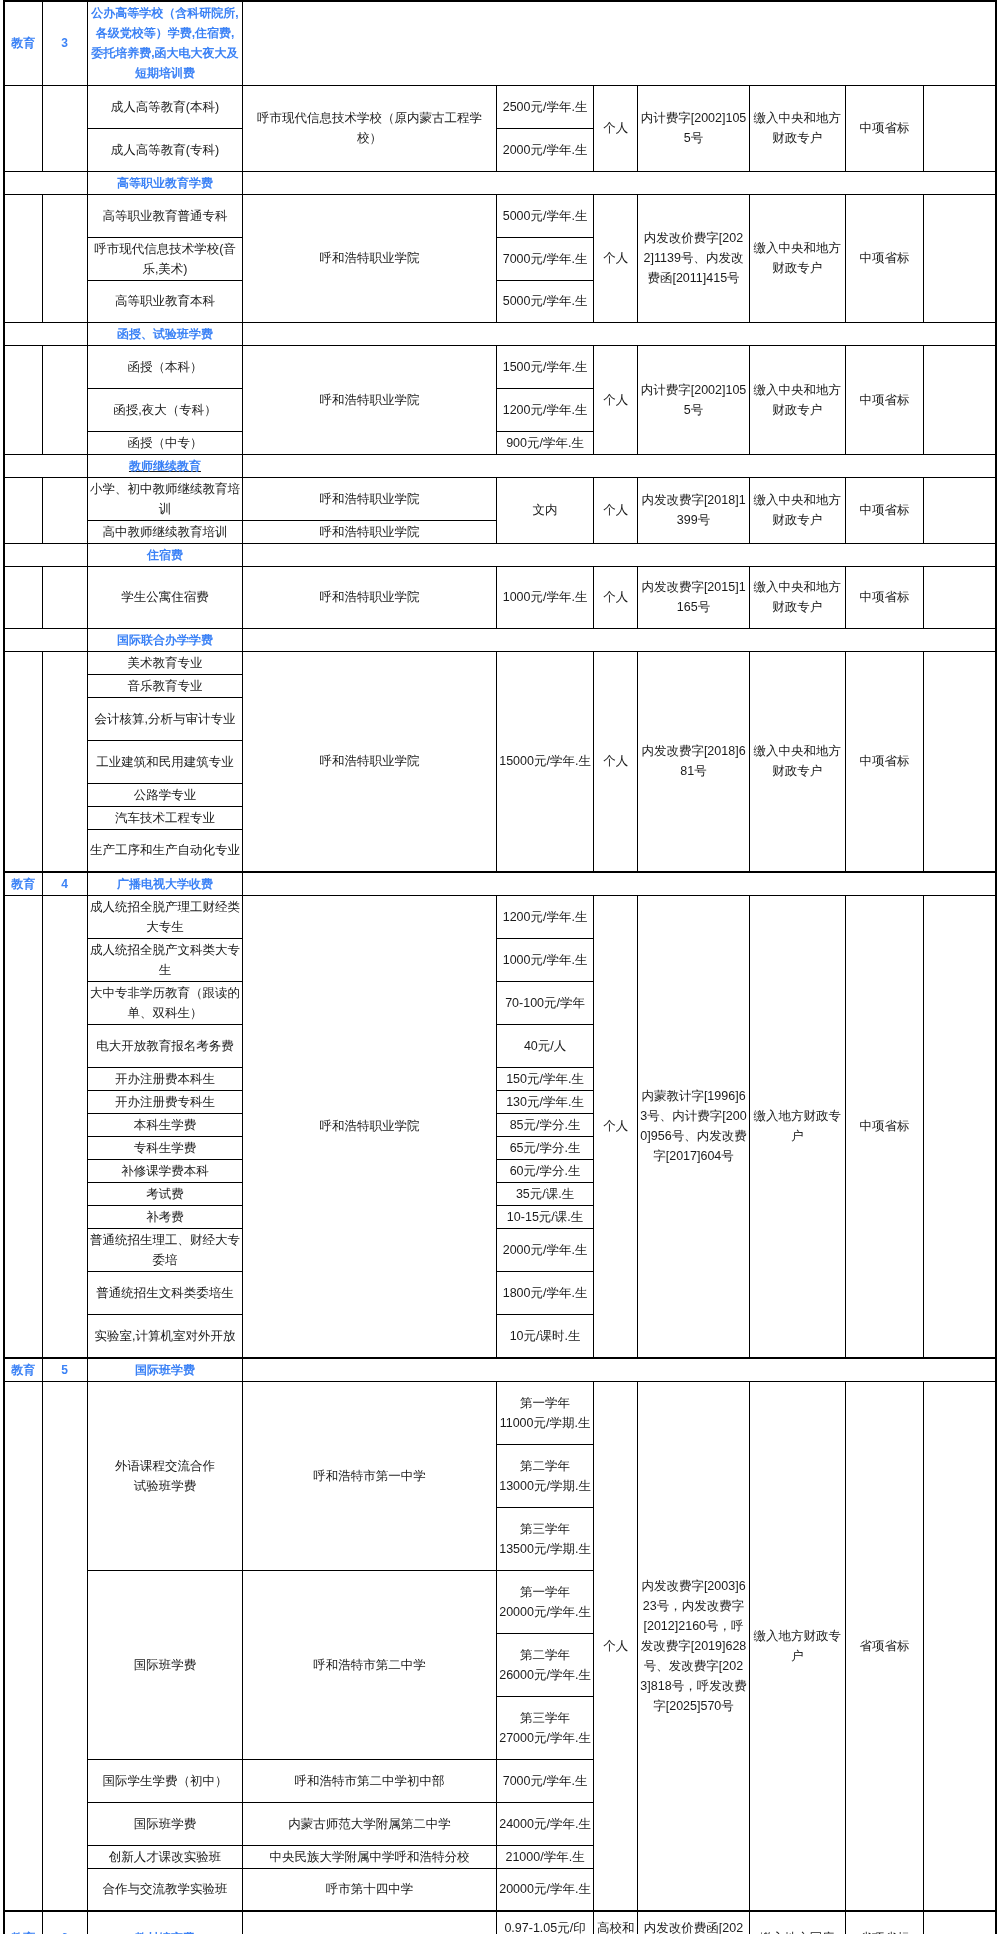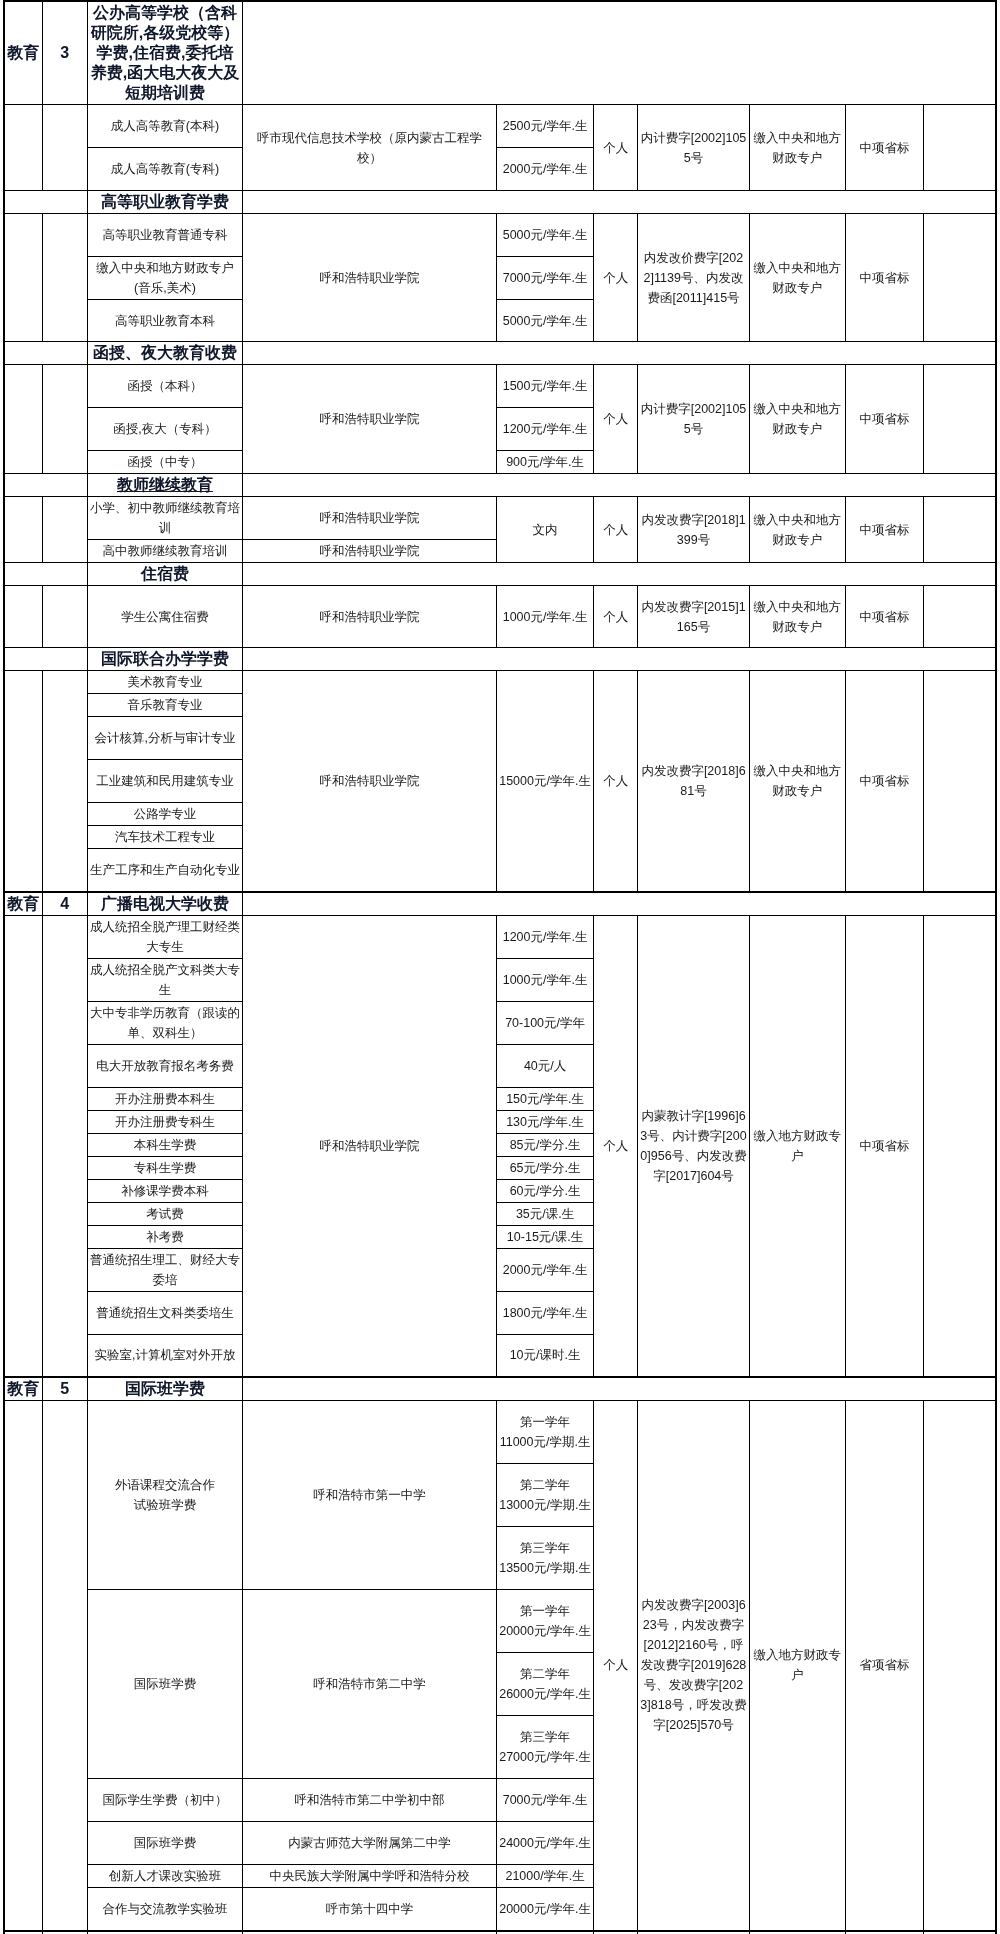"公办高等学校（含科研院所,各级党校等）学费,住宿费,委托培养费,函大电大夜大及短" table.fee td.hd { color: #0f172a -> #3b82f6; font-size: 16px -> 12px }
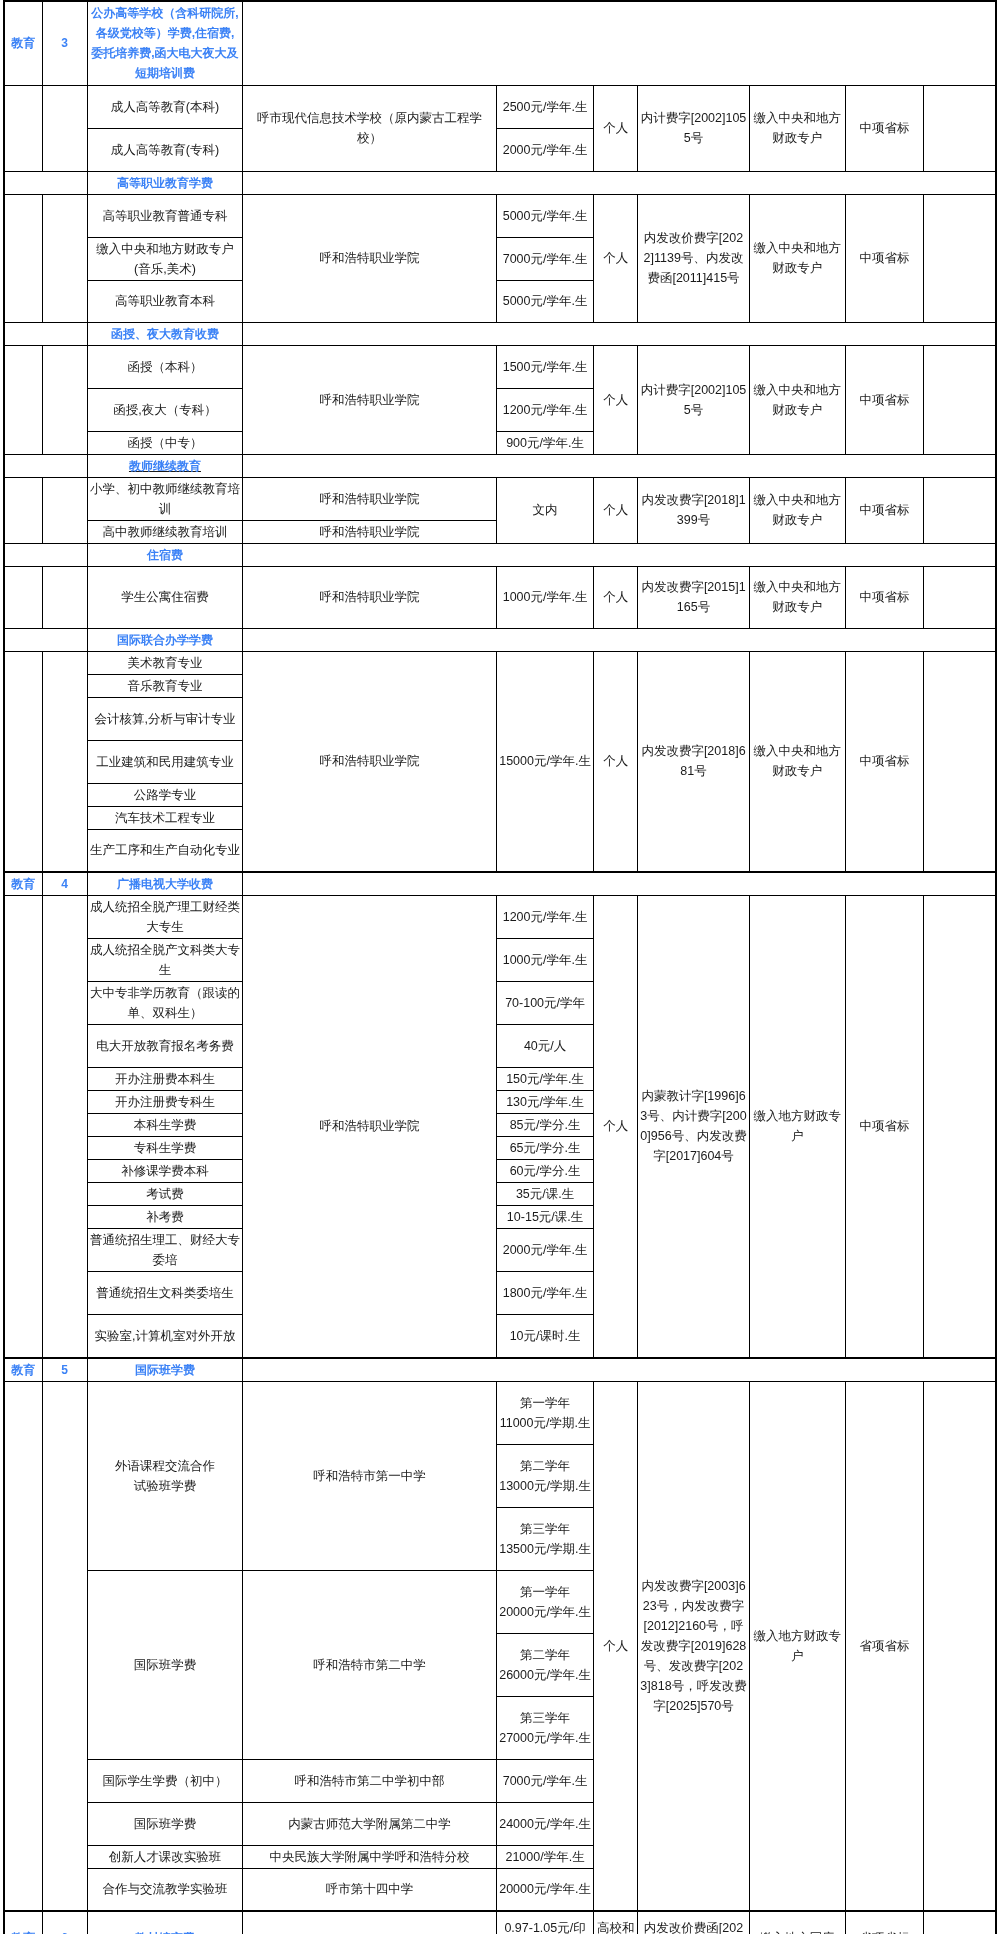"缴入中央和地方财政专户(音乐,美术)" td { text: 缴入中央和地方财政专户 -> 呼市现代信息技术学校 }
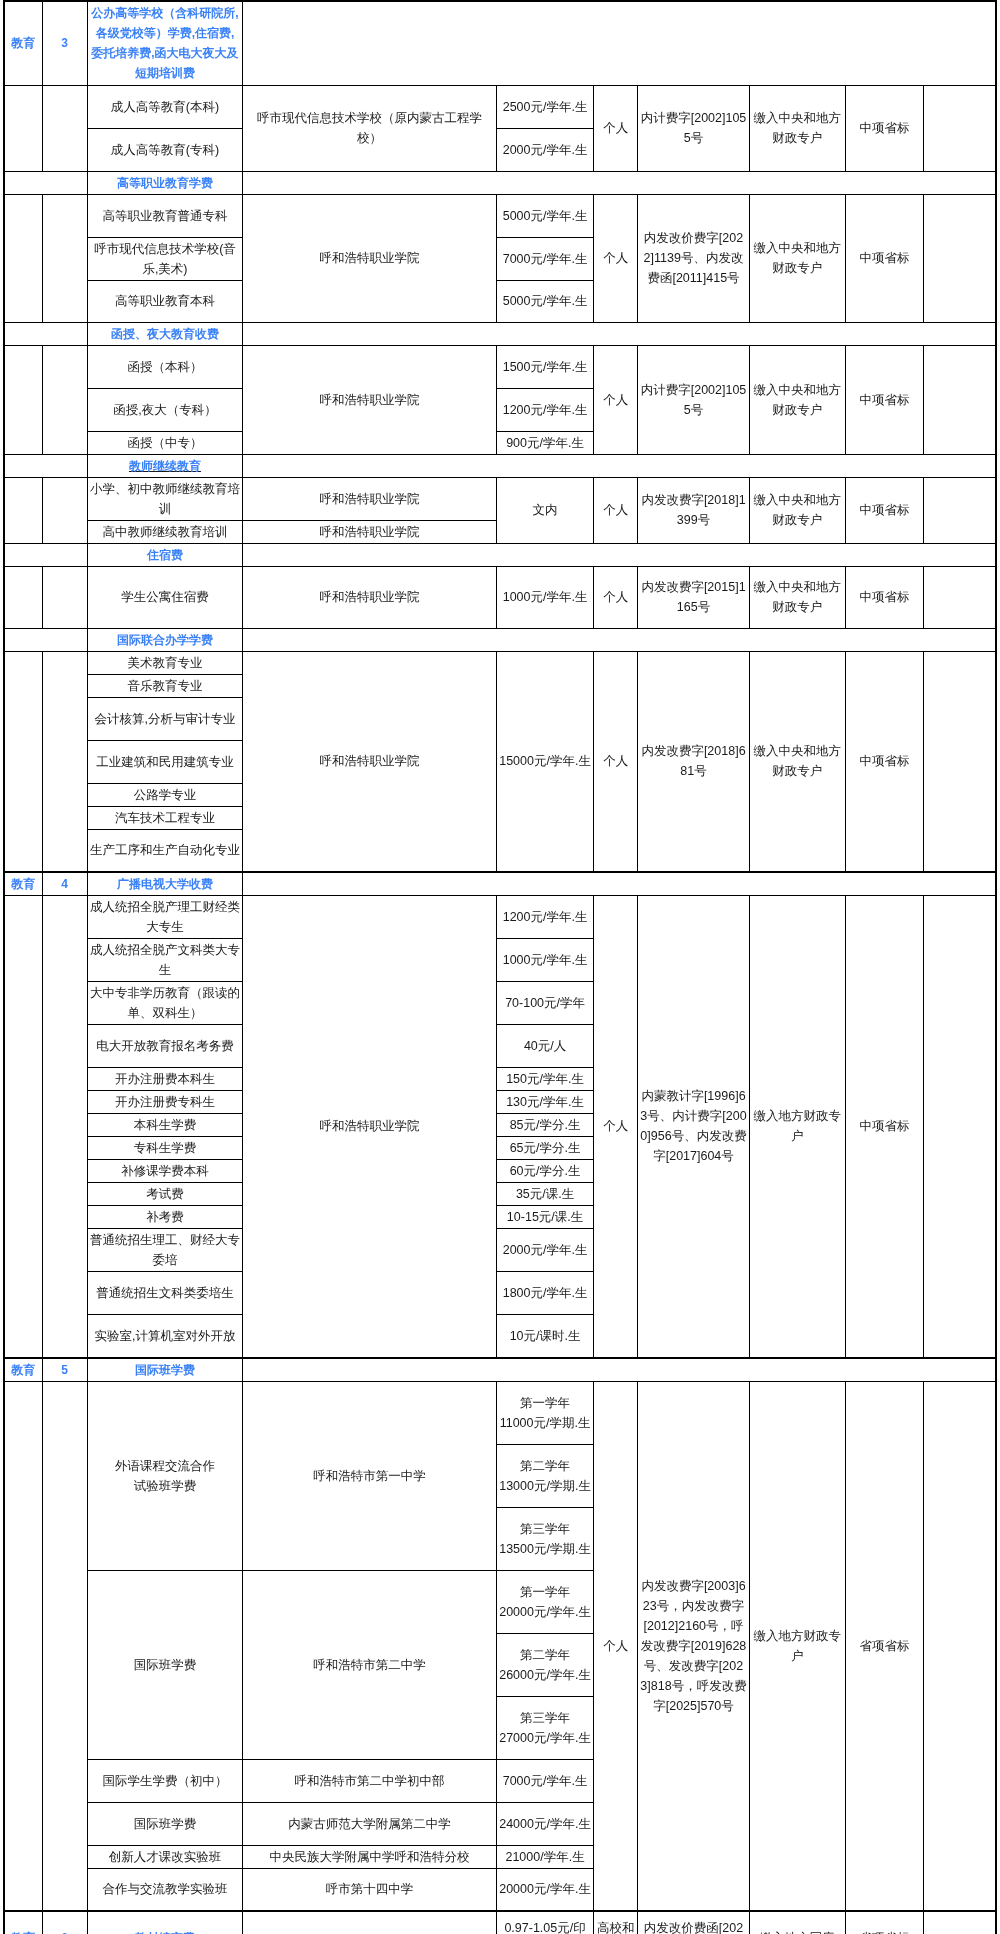"函授、夜大教育收费" td.hd { text: 夜大教育收 -> 试验班学 }
